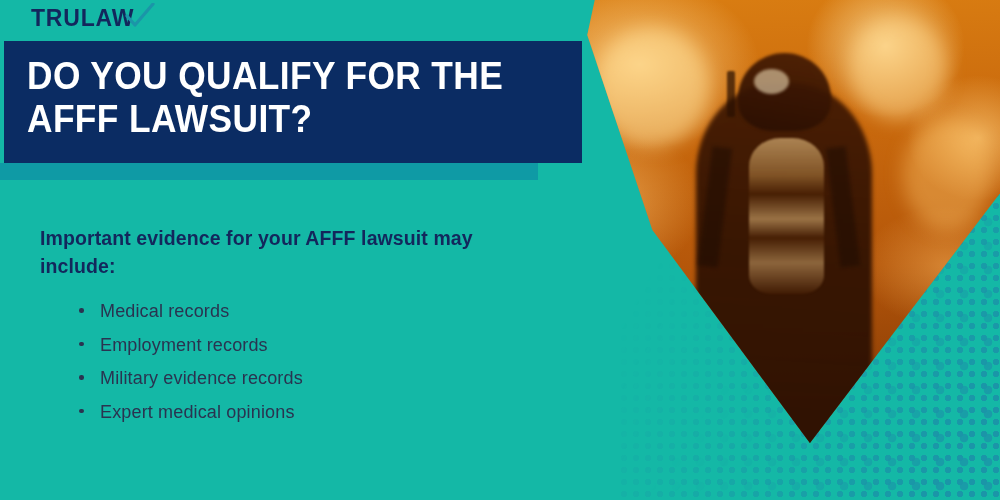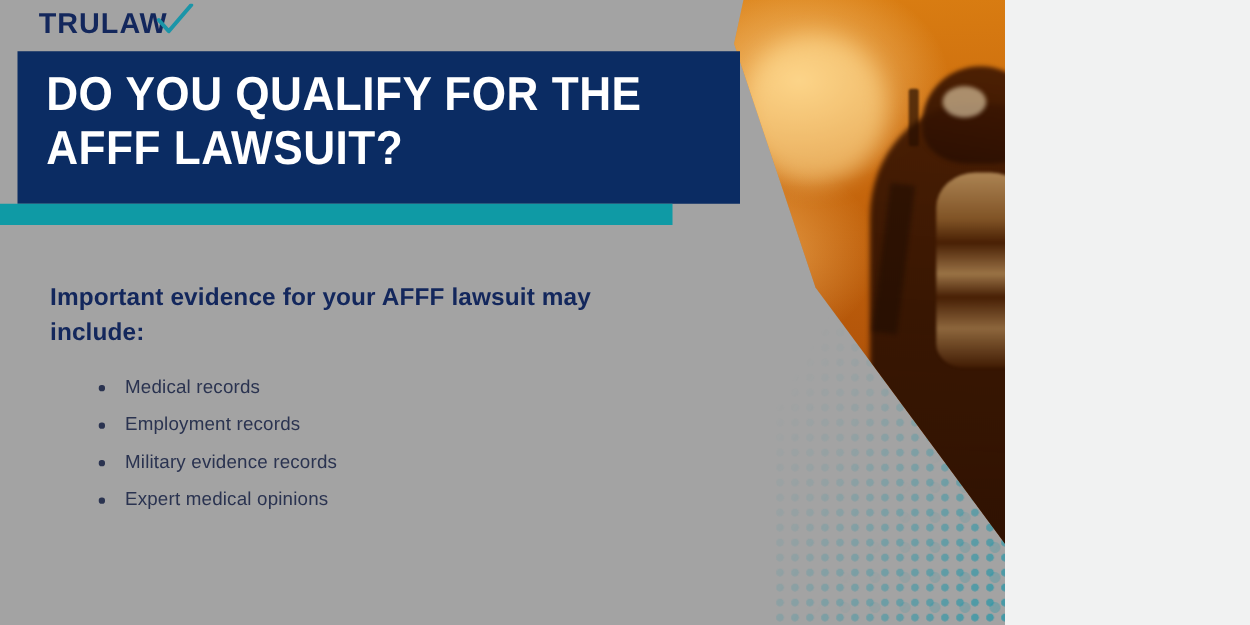"TRULAW" #banner { background: #a3a3a3 -> #14b8a6; width: 804px -> 1000px }
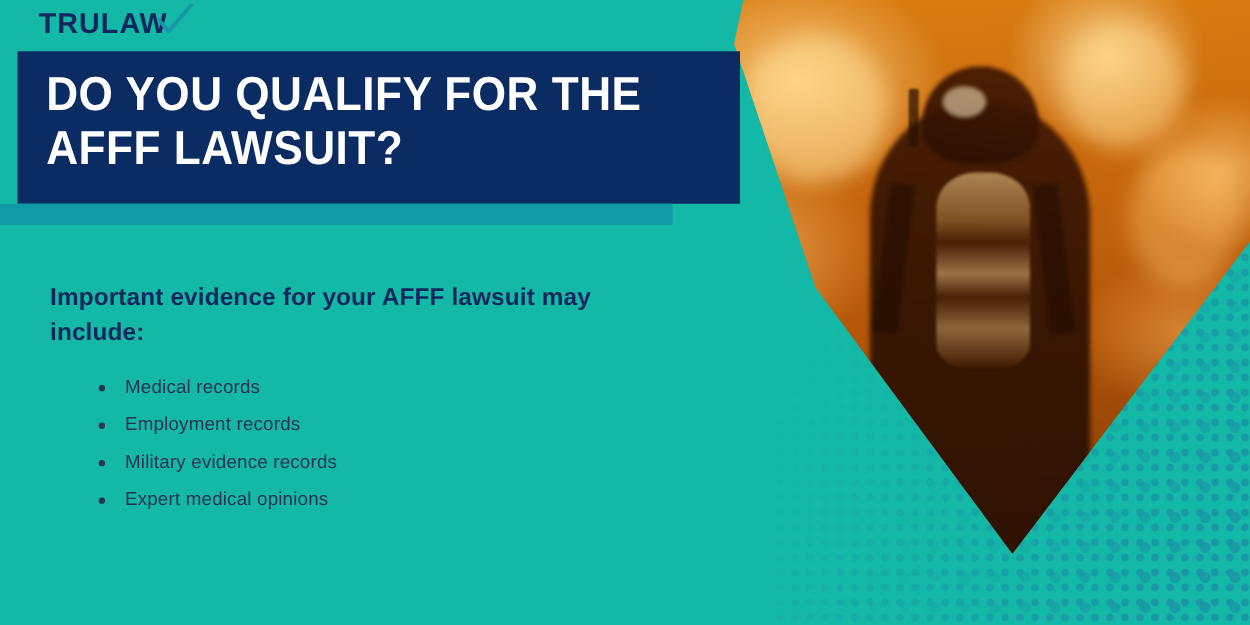"DO YOU QUALIFY FOR THE" .headline-block { left: 14px -> 4px }
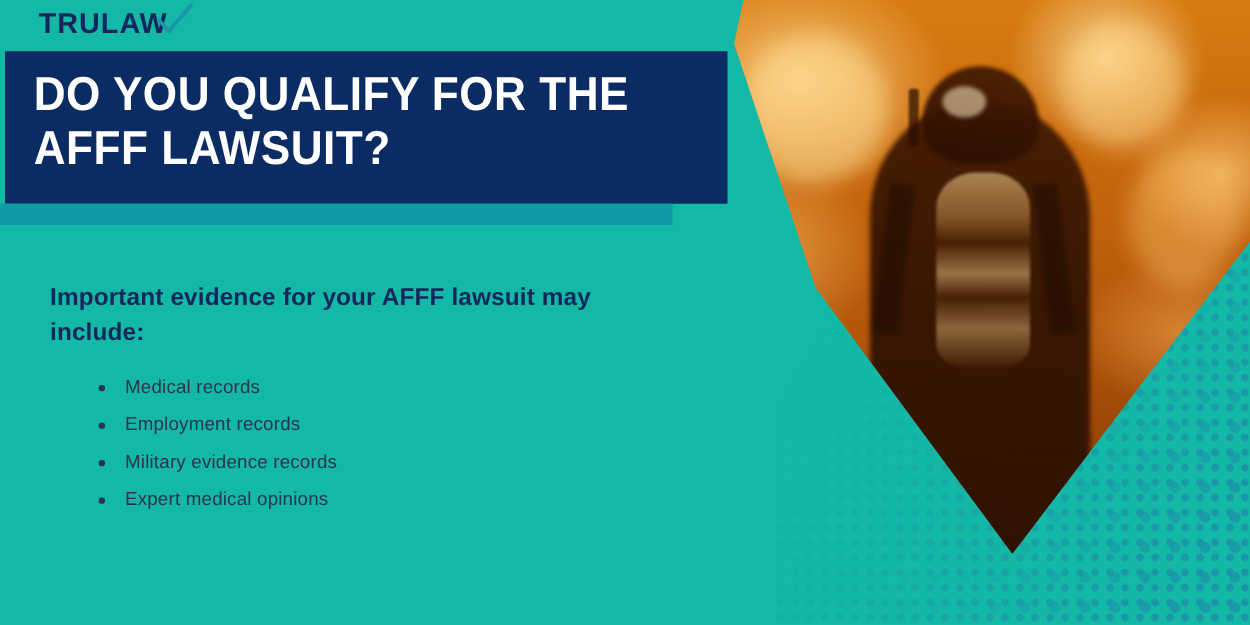"Medical records" .bullet-list li { font-size: 15px -> 18px }
